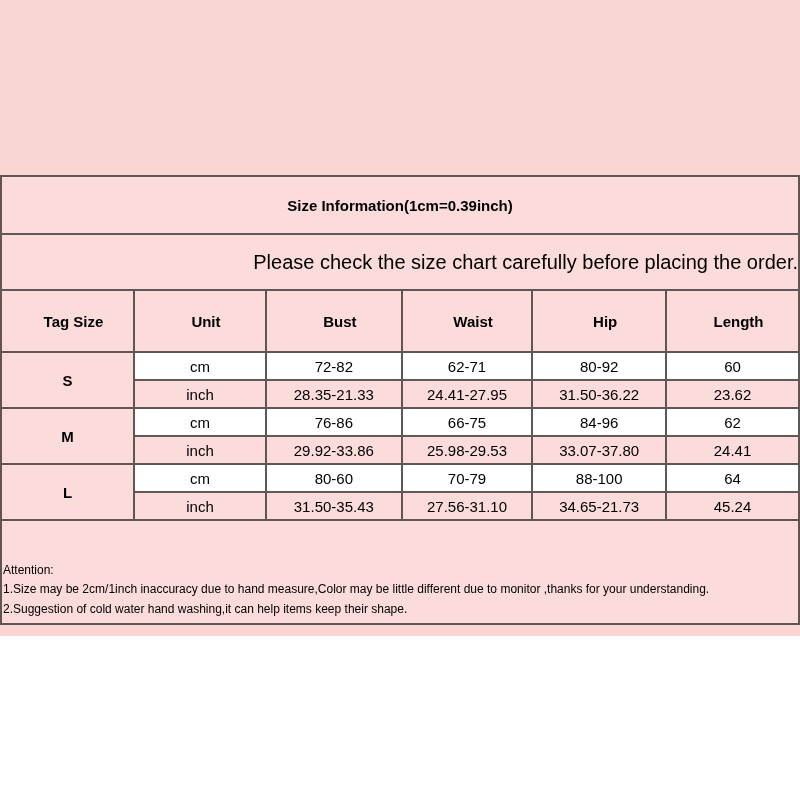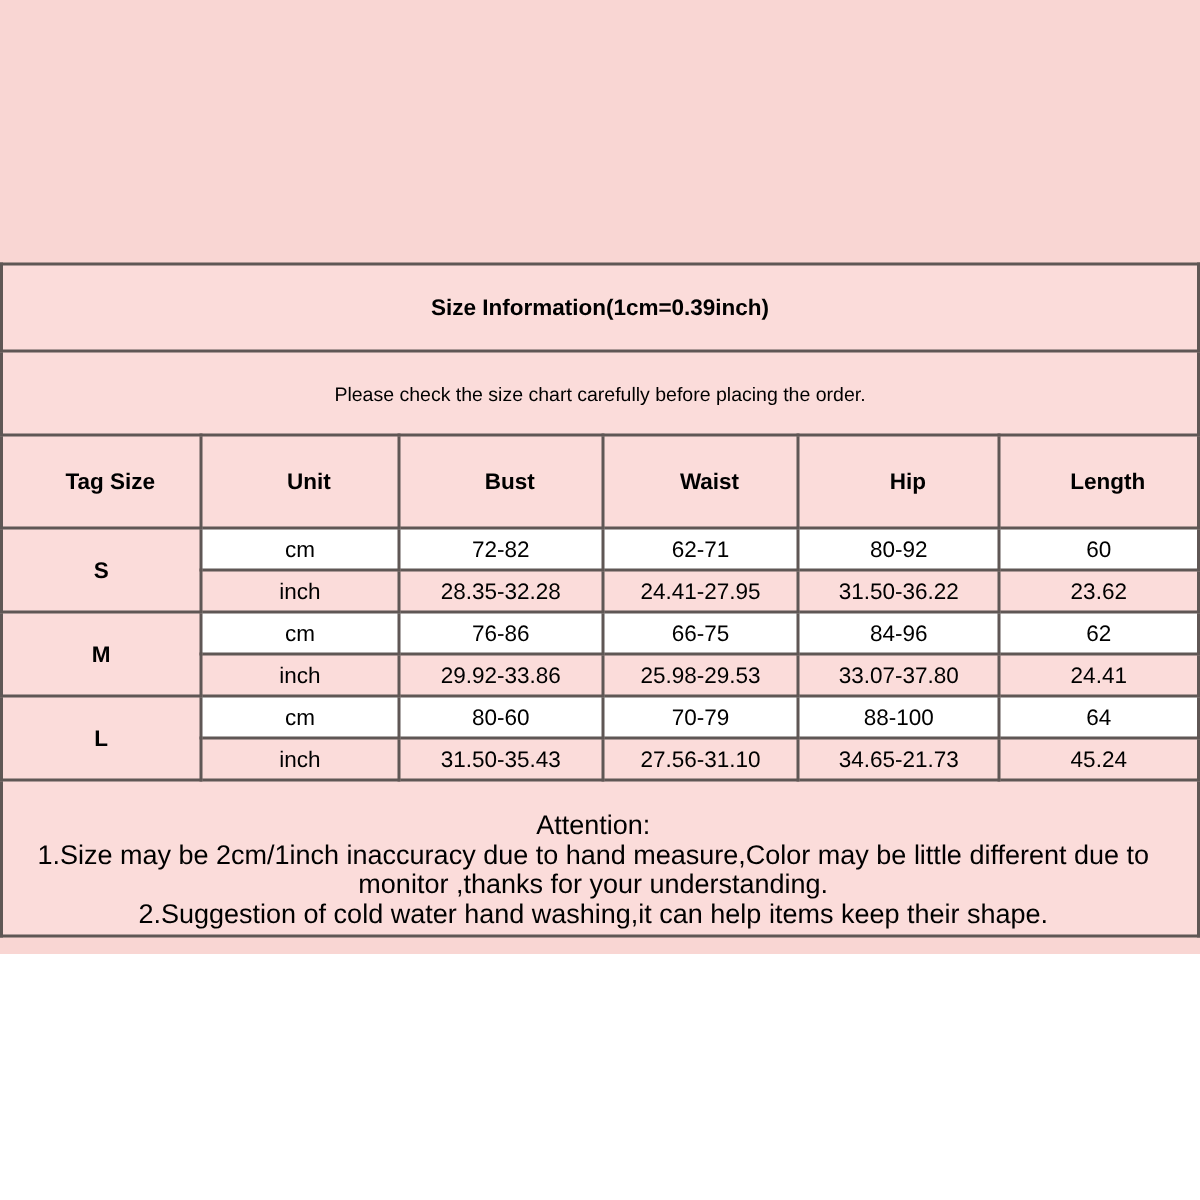"Please check the size chart" tr.subtitle-row td { font-size: 13px -> 20px; text-align: none -> right }
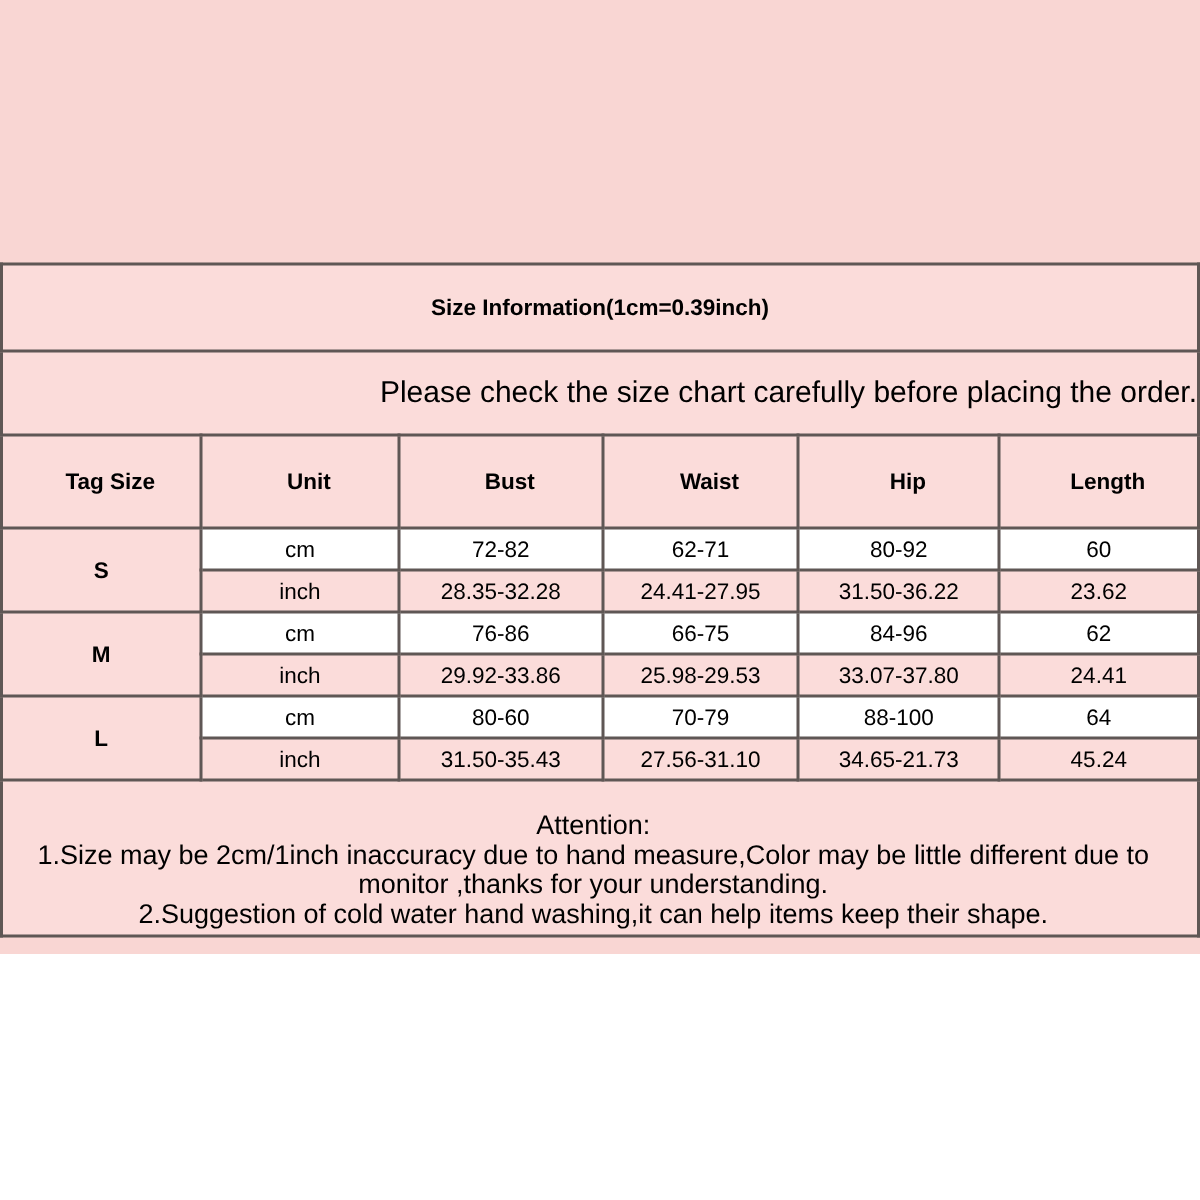"28.35-32.28" td.measure { text: 28.35-32.28 -> 28.35-21.33 }
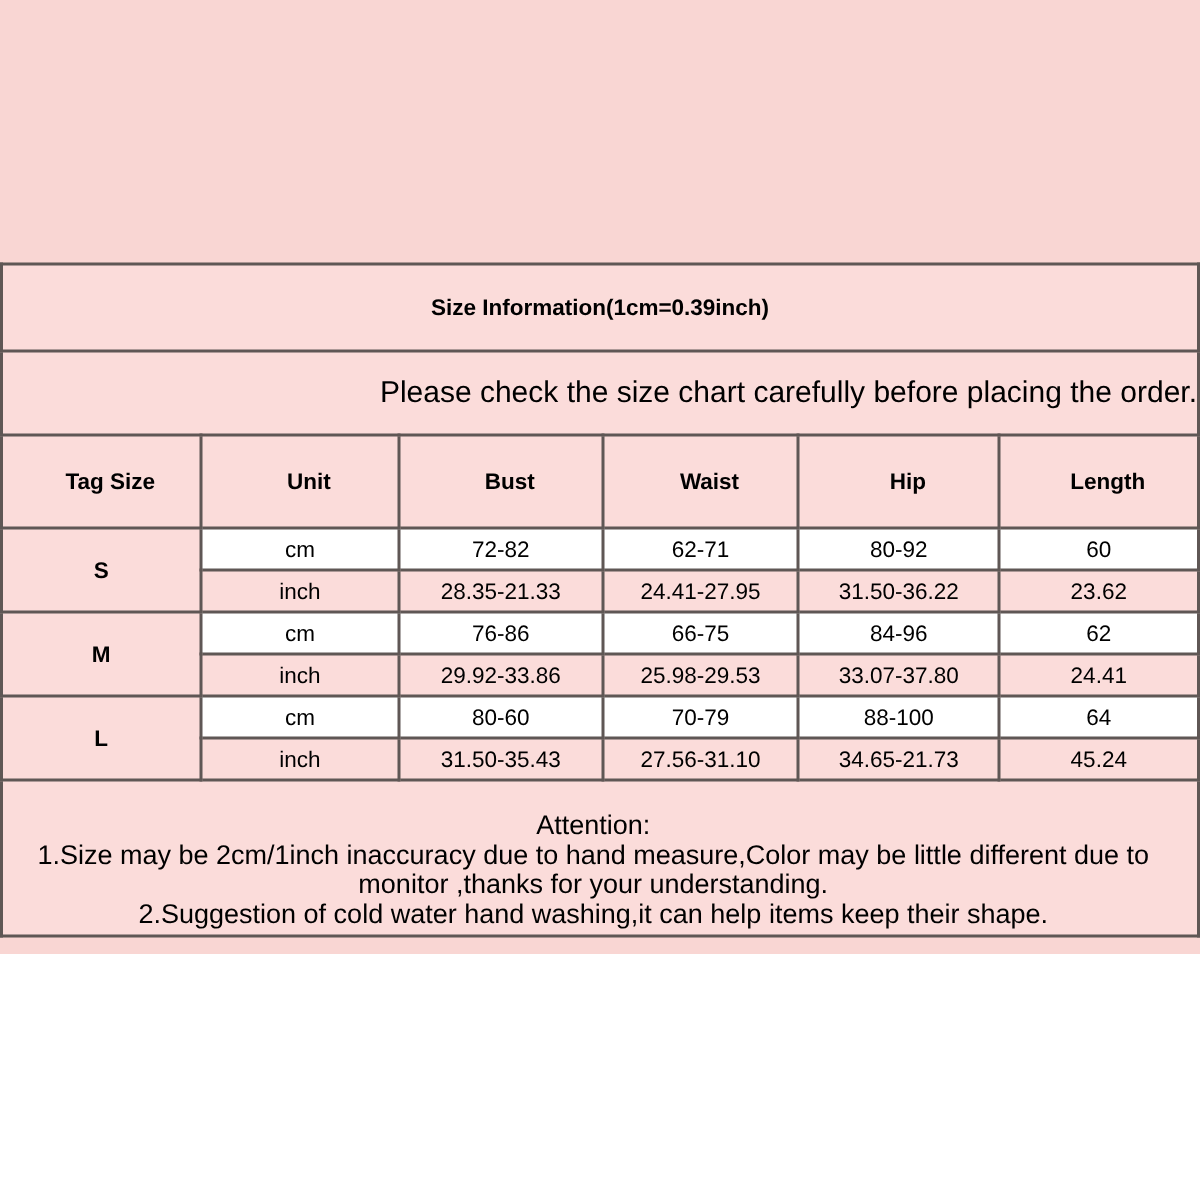"Attention:" tr.attention-row td { font-size: 18px -> 12px; text-align: center -> left }
